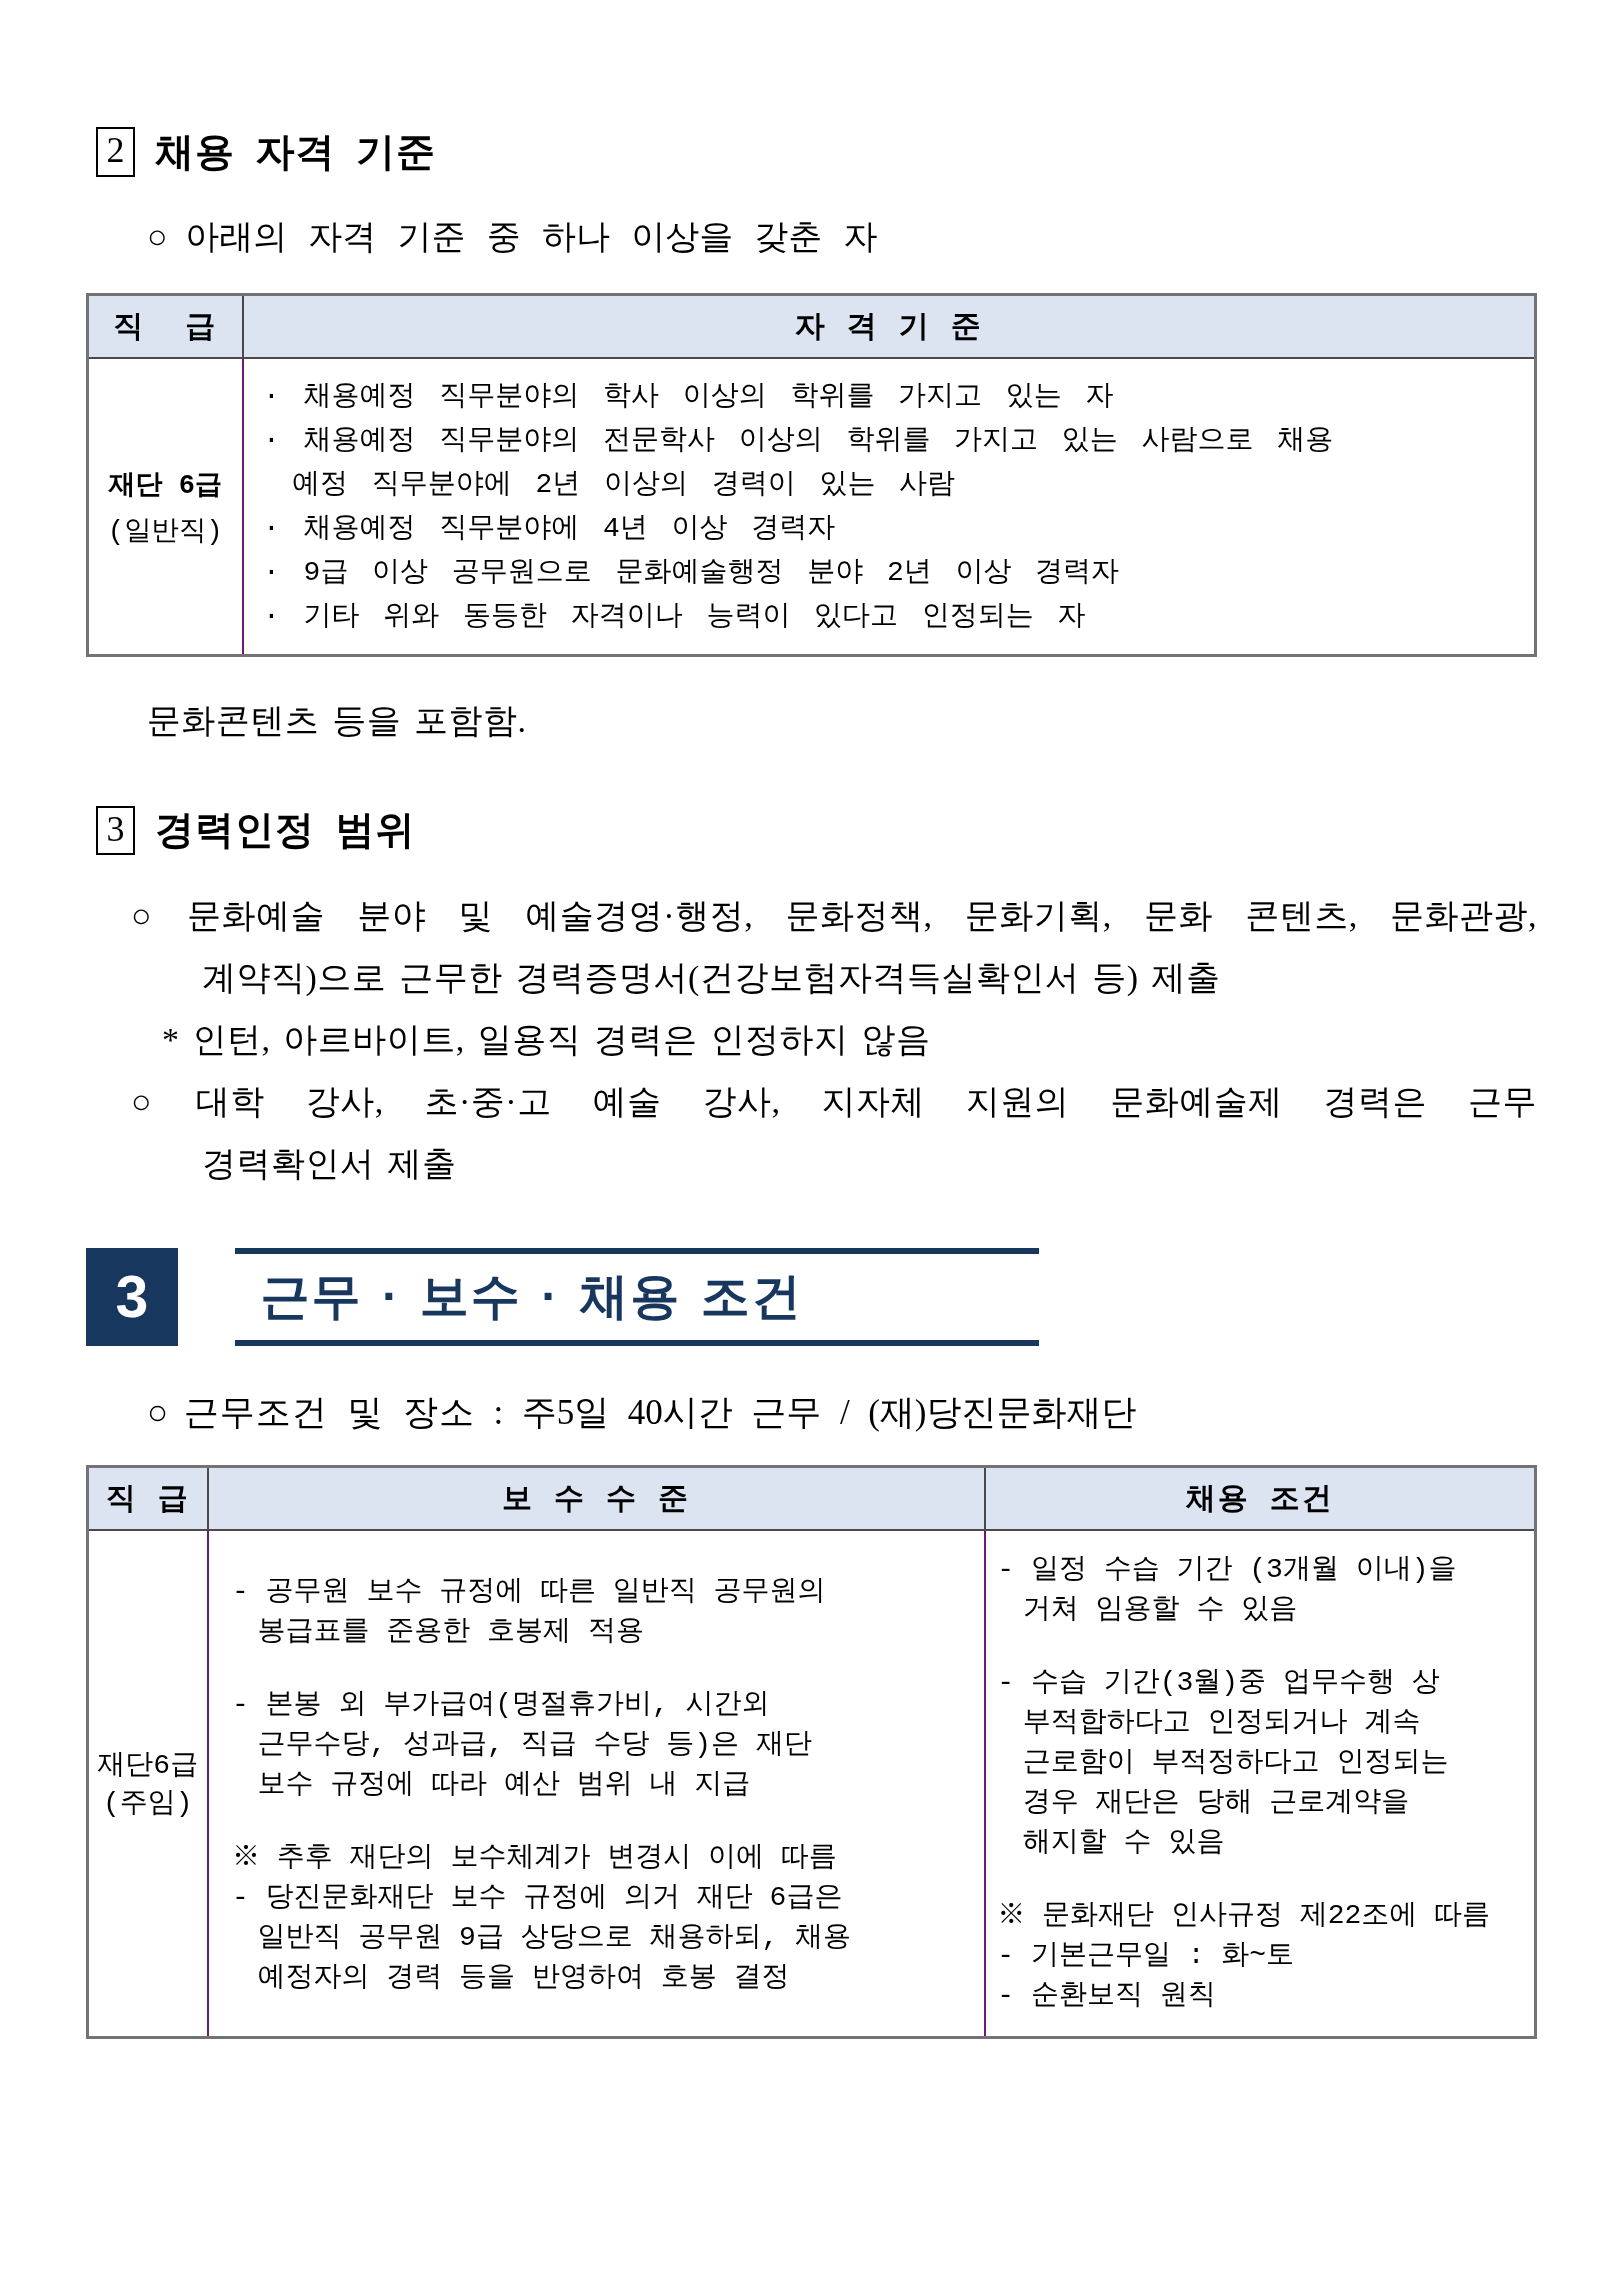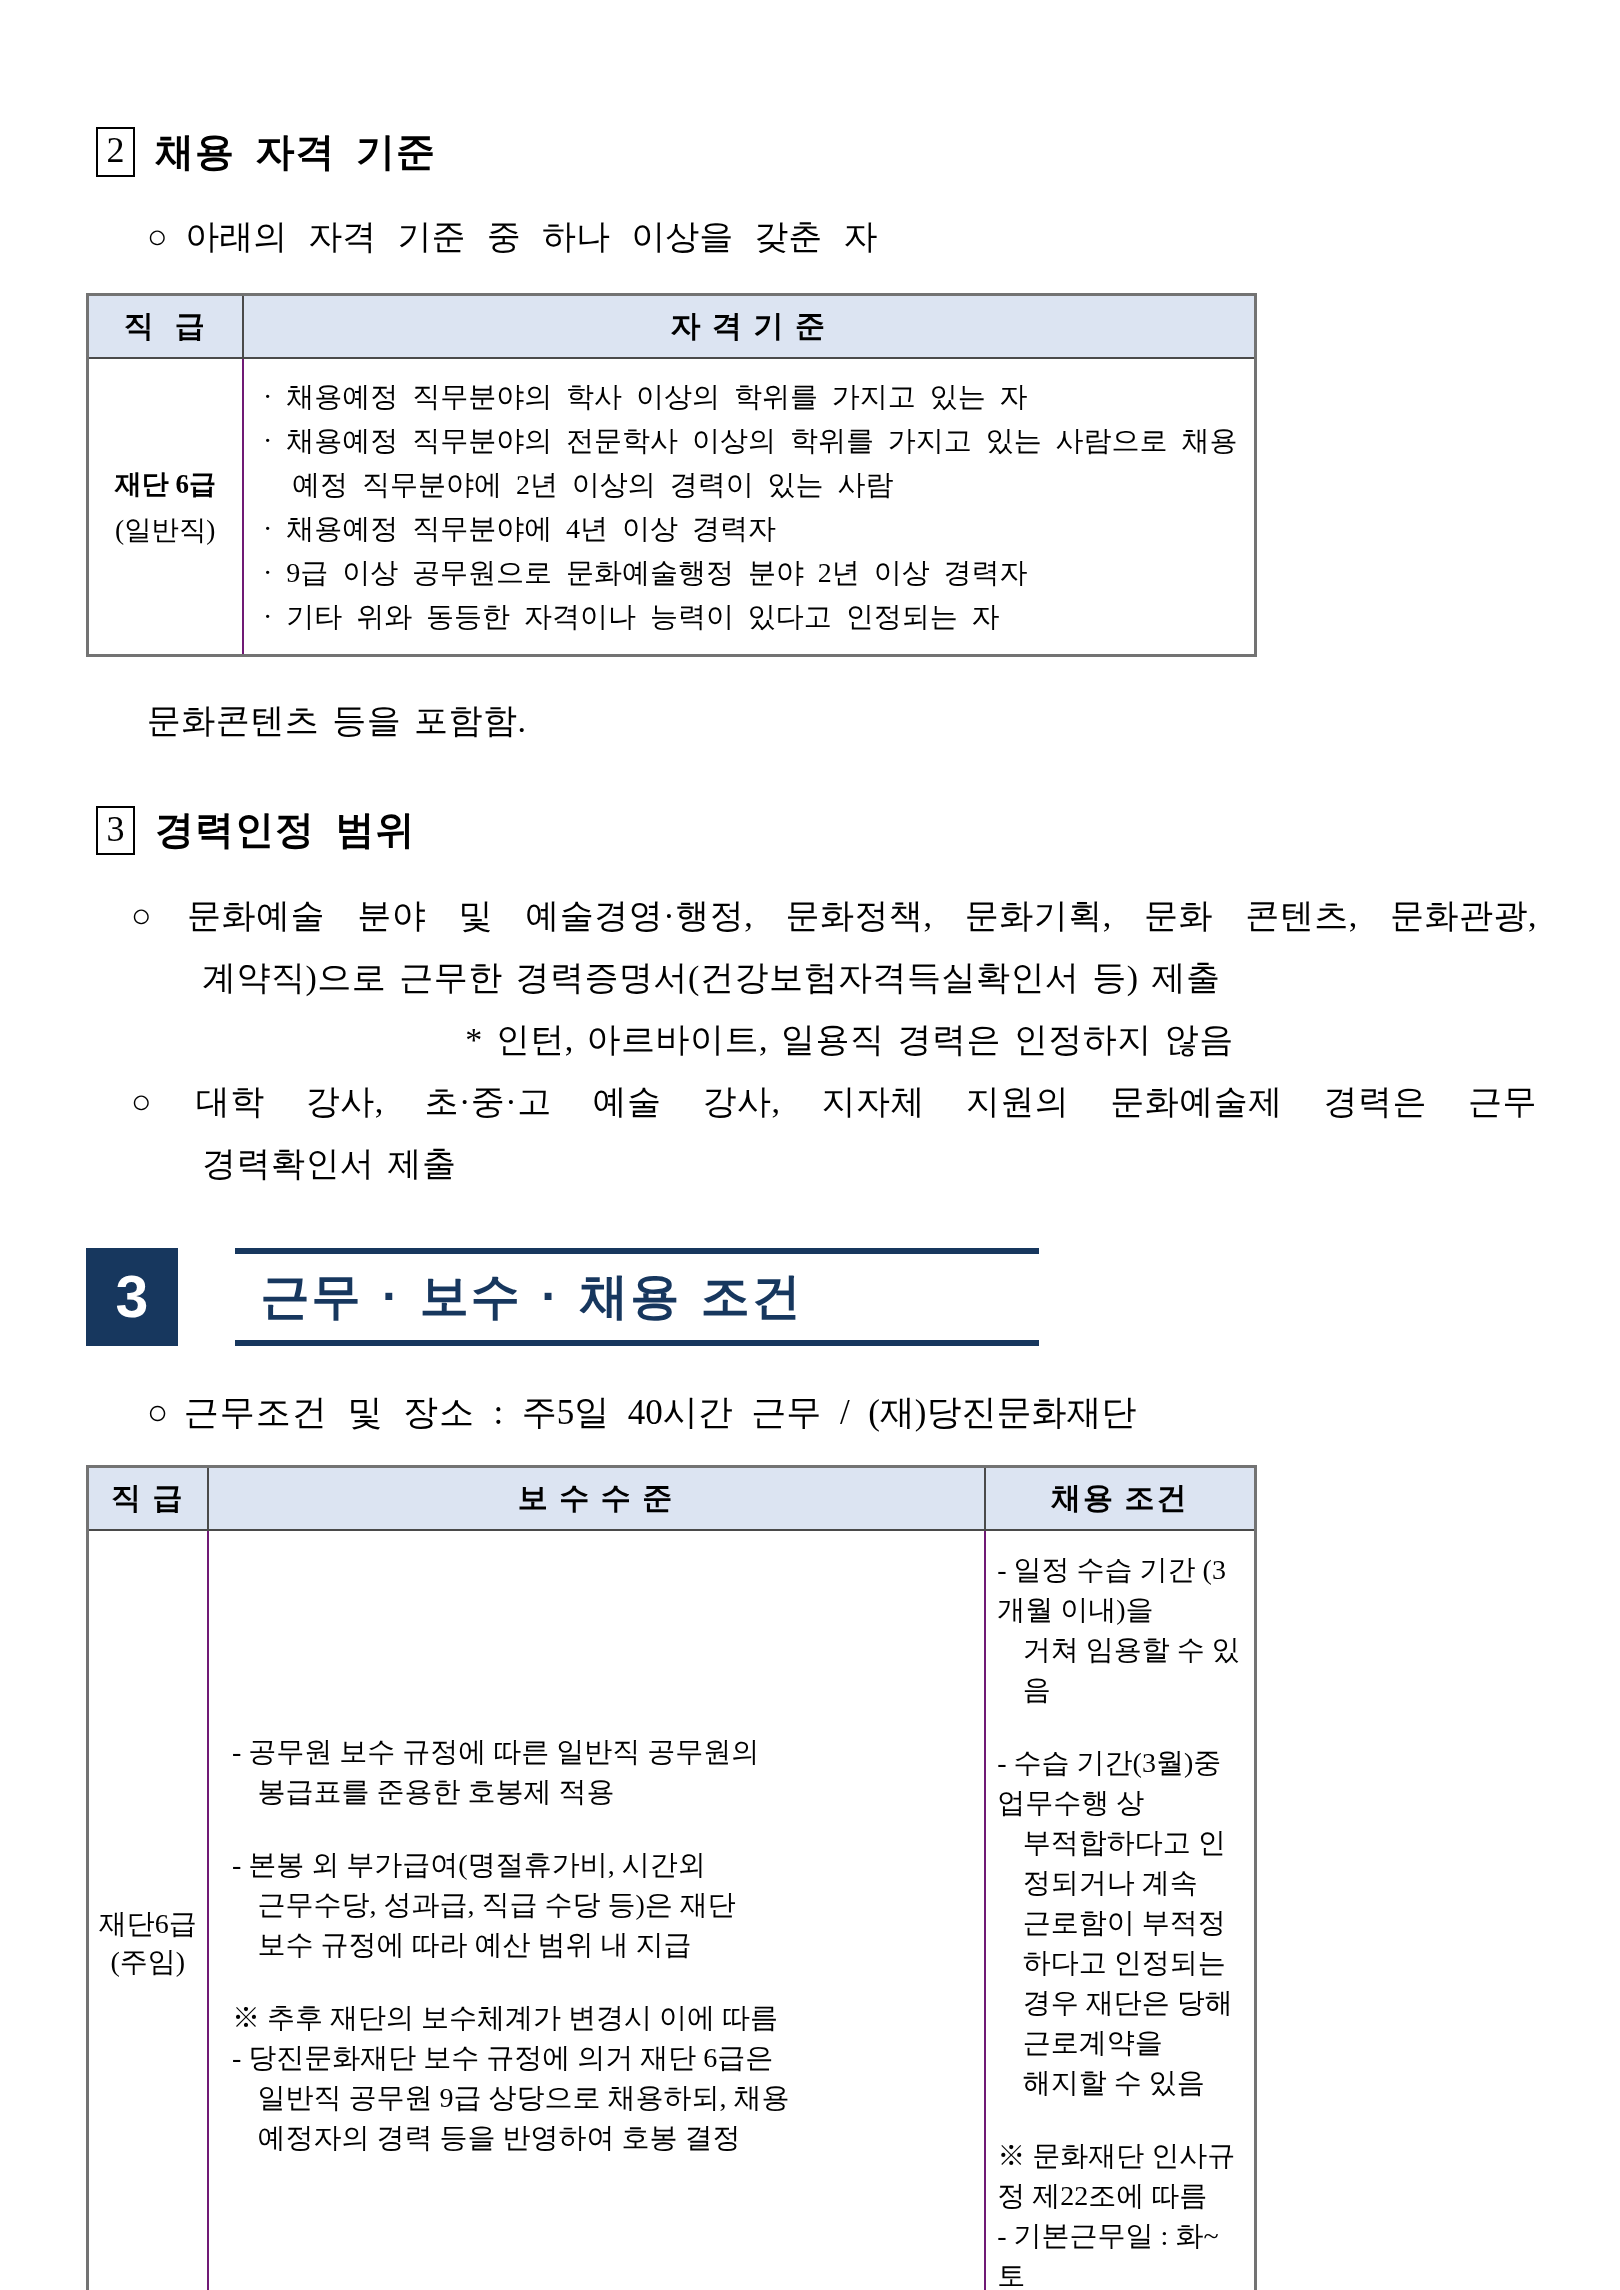"직 급" table { font-family: Liberation Serif, serif -> Liberation Mono, monospace; width: 1171px -> 1451px }
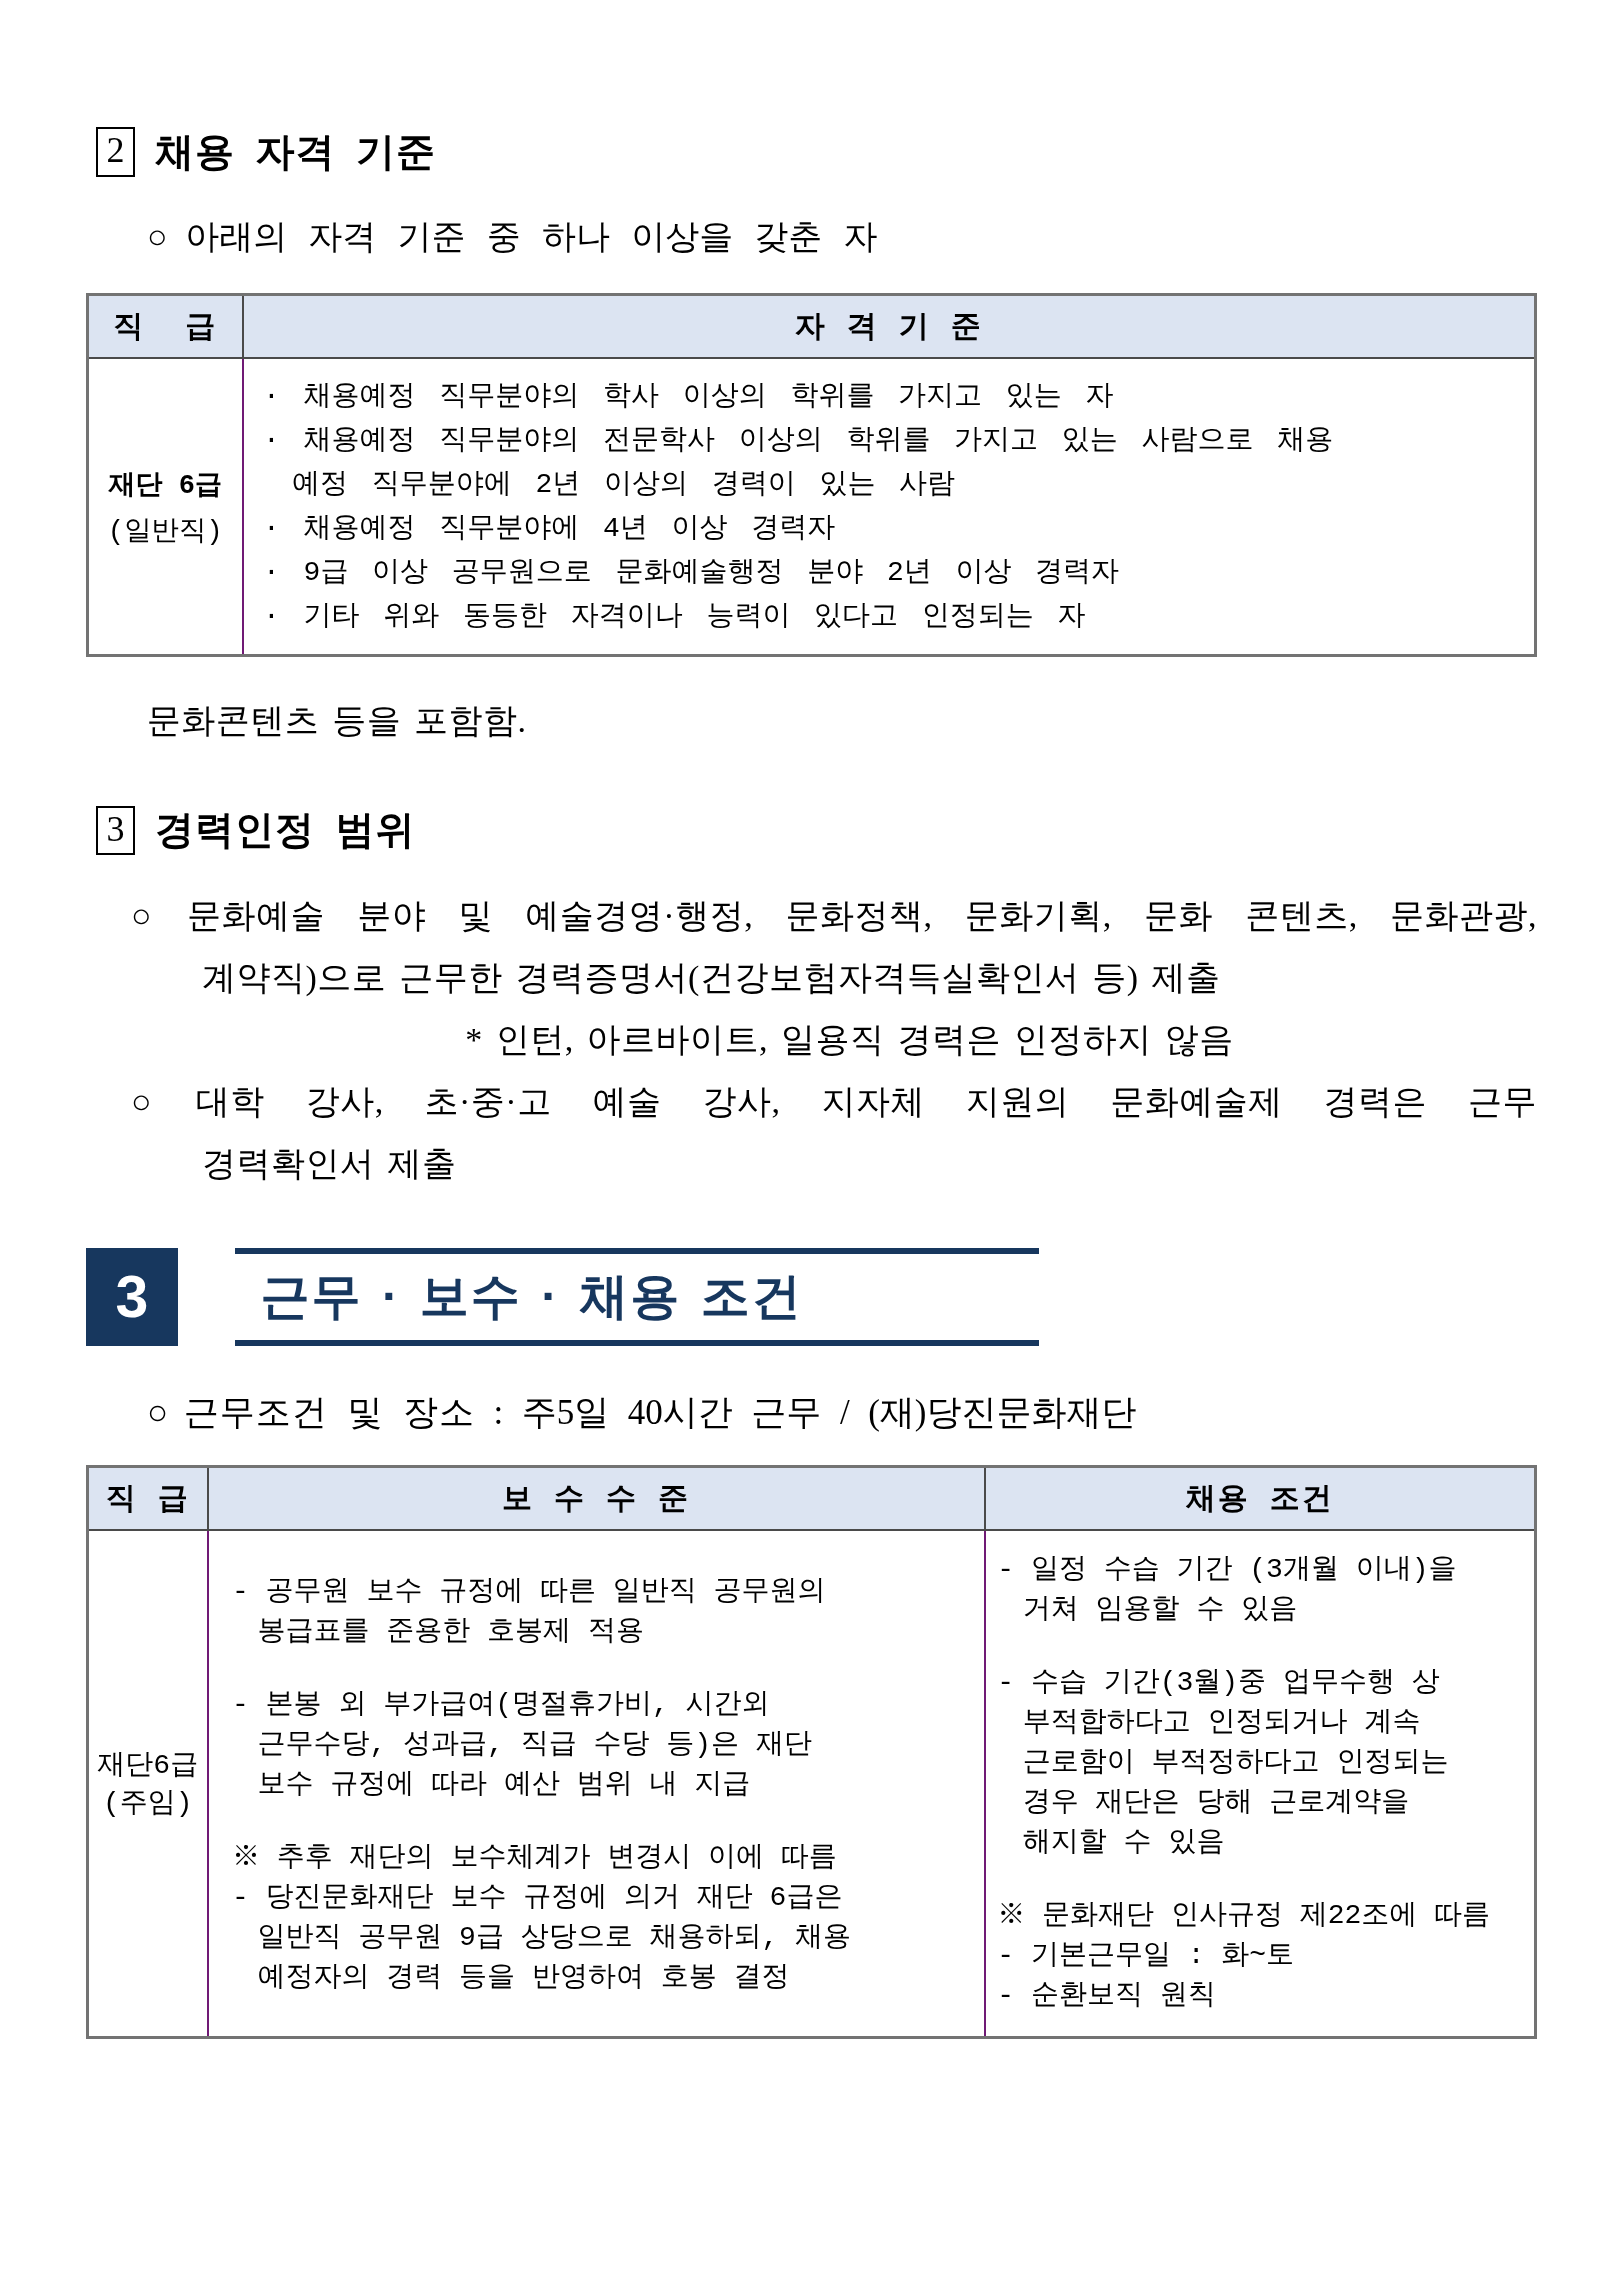"* 인턴, 아르바이트, 일용직 경력은" .career .sub { text-align: center -> none }
